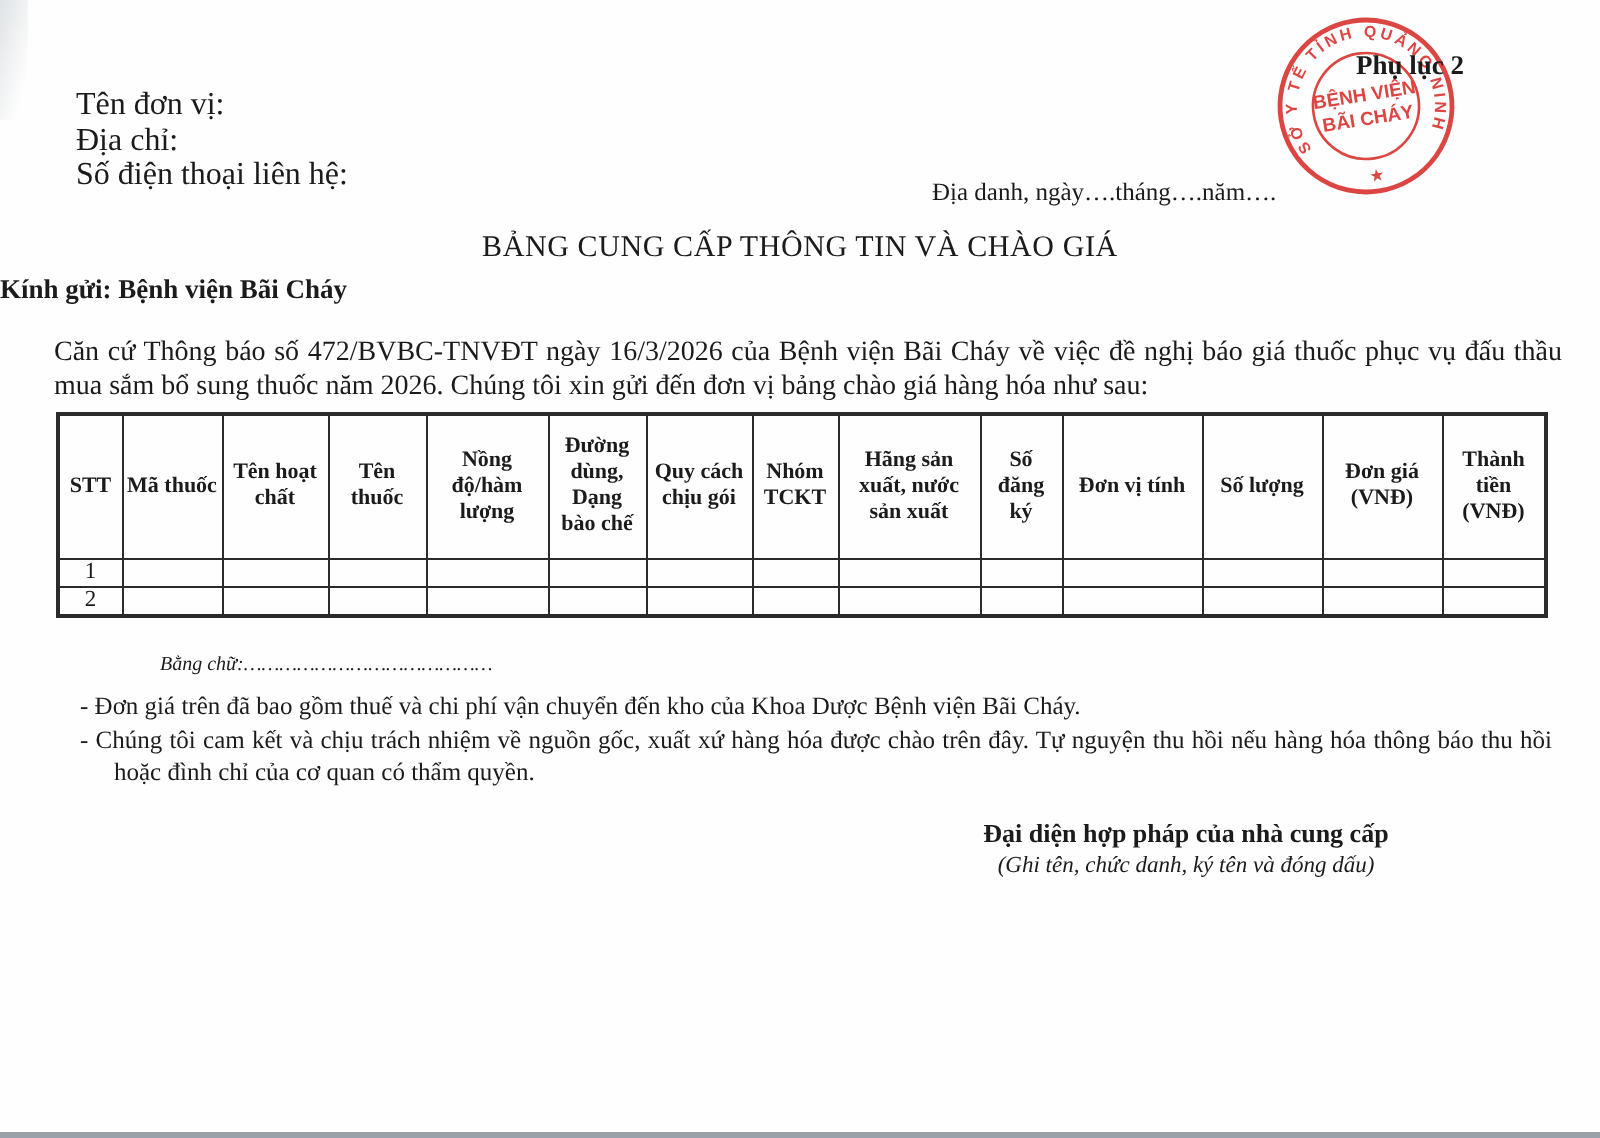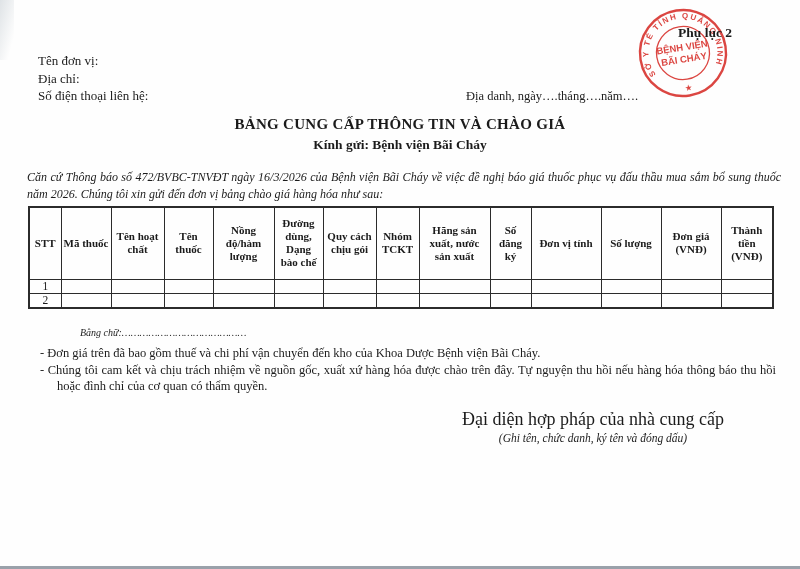"Tên đơn vị:" .info-block { font-size: 13px -> 16px; top: 52px -> 44px }
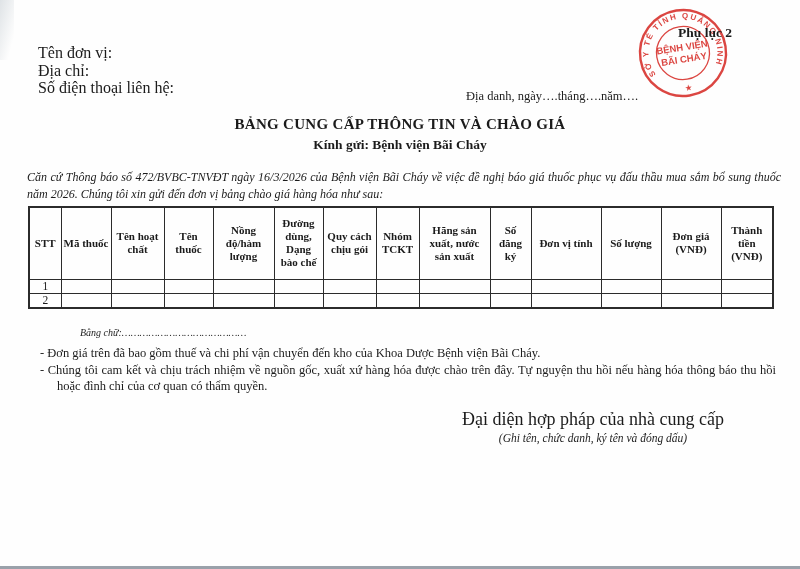"BẢNG CUNG CẤP THÔNG TIN" .doc-title { font-weight: bold -> normal }
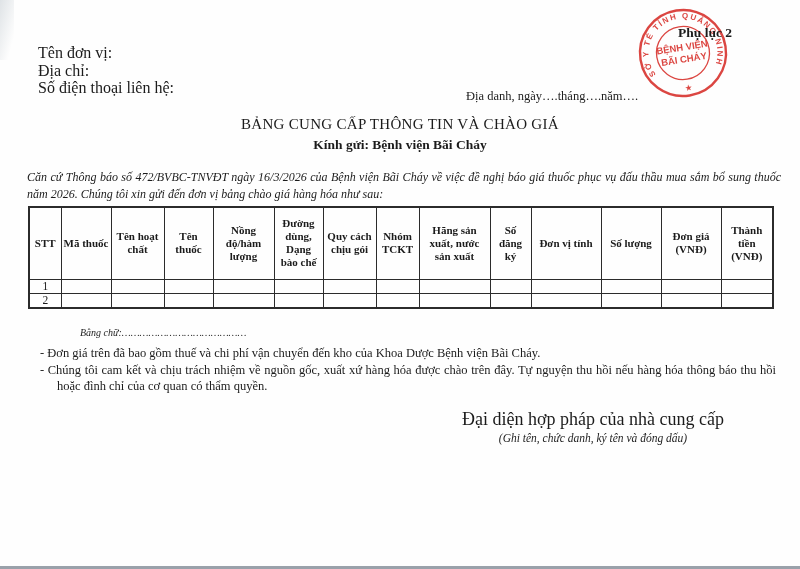"Kính gửi: Bệnh viện Bãi" .doc-subtitle { text-align: center -> left }
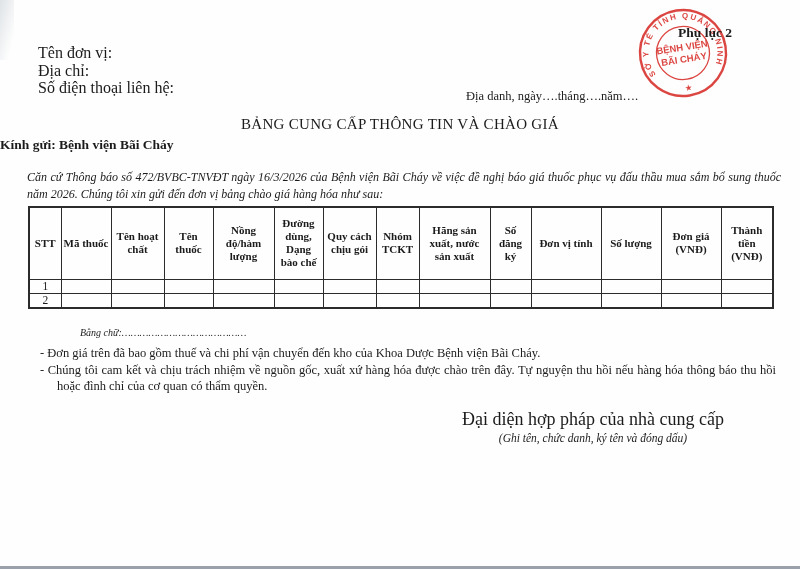"Căn cứ Thông báo số" .intro { font-size: 12px -> 14px; font-style: italic -> none }
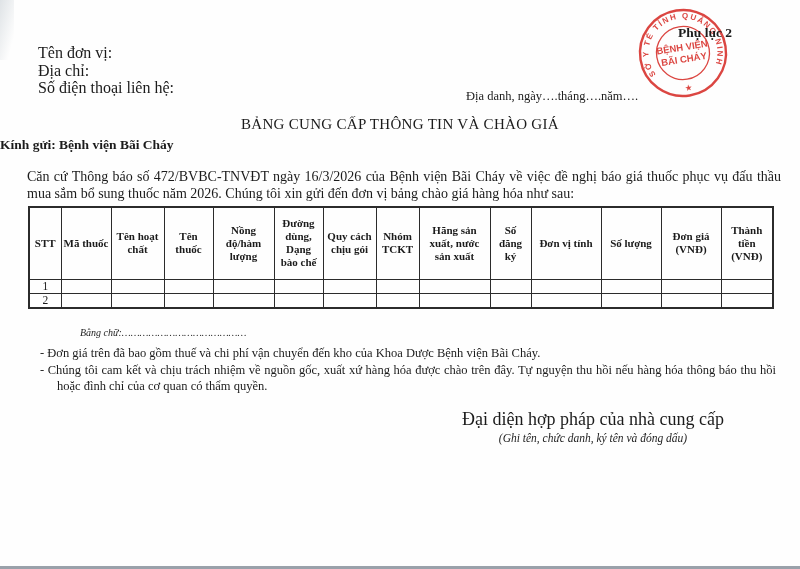"Đại diện hợp pháp của" .sig-title { font-size: 18px -> 13px; font-weight: normal -> bold }
